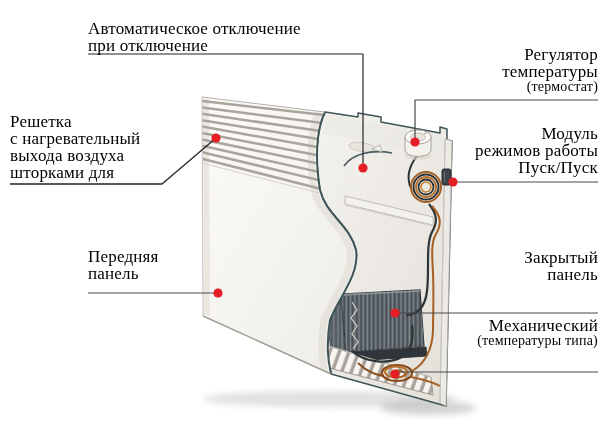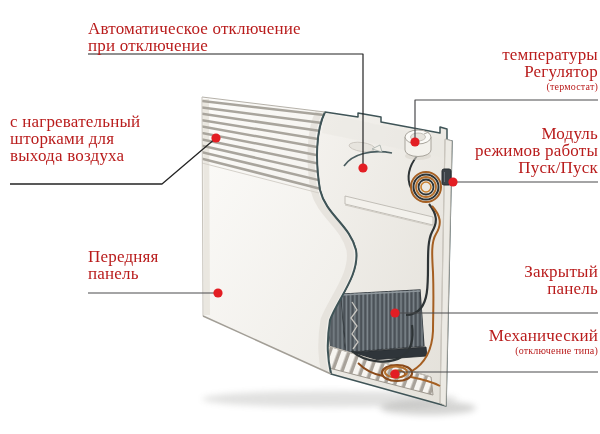"Автоматическое отключение" .stage { color: #b91c1c -> #000000 }
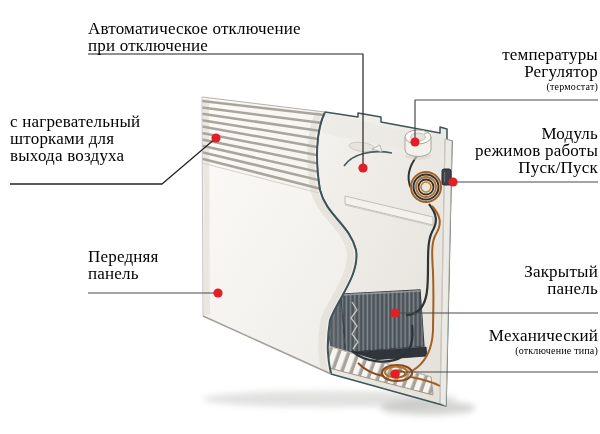"температуры" span { order: before "Регулятор" -> after "Регулятор" }
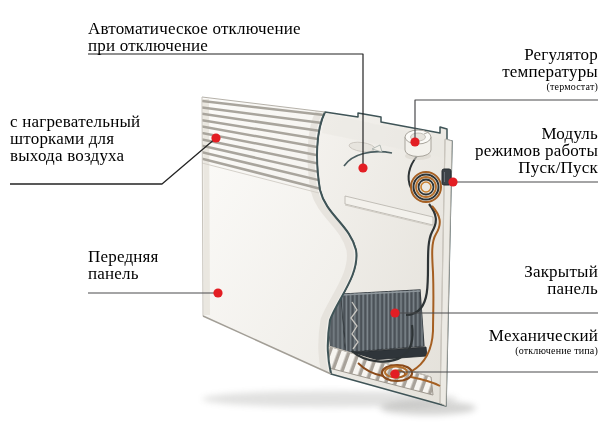"(термостат)" .note { font-size: 10px -> 14px }
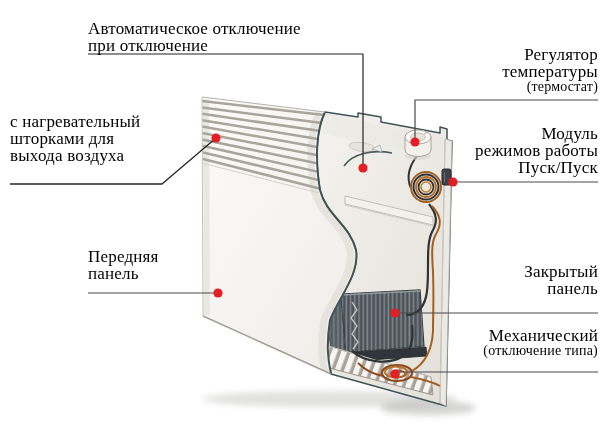"Решетка" span { html: none -> <span>Решетка</span> }
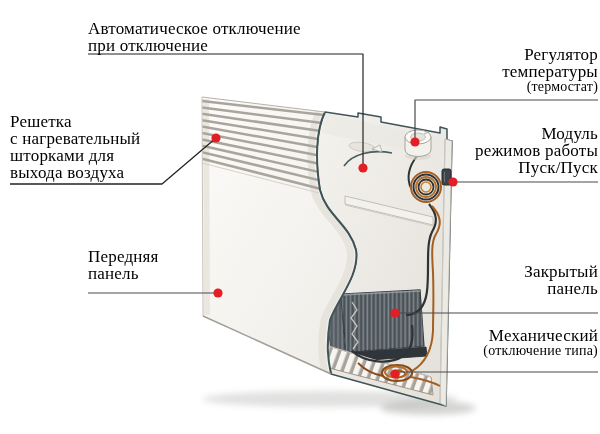"шторками для" span { order: before "выхода воздуха" -> after "выхода воздуха" }
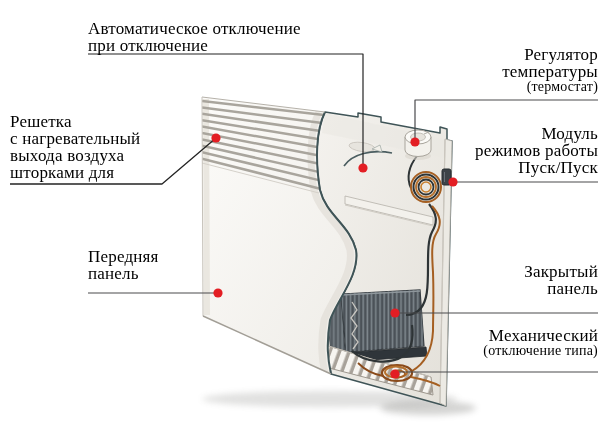"Закрытый" div.lbl { top: 263px -> 249px }
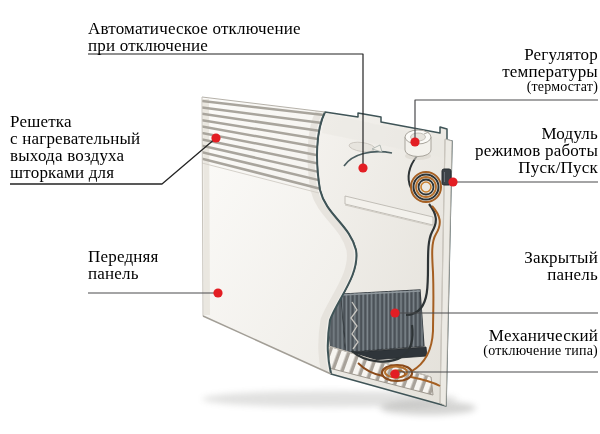"Механический" div.lbl { top: 327px -> 317px }
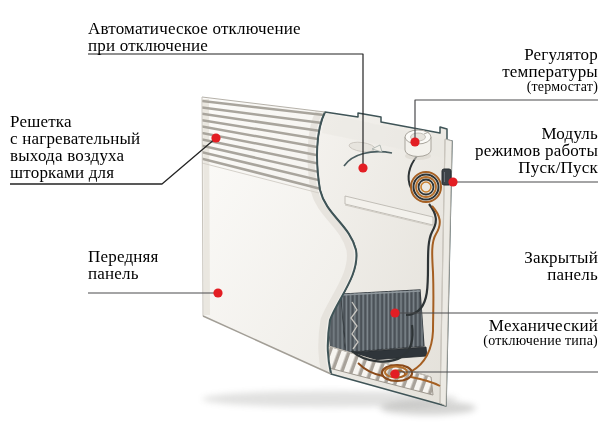"(отключение типа)" span.note { text: отключение -> температуры }
